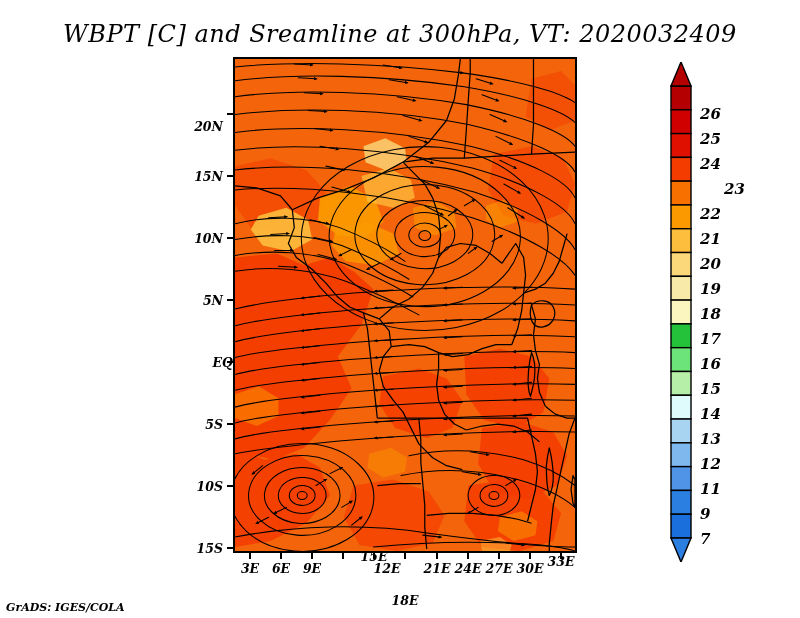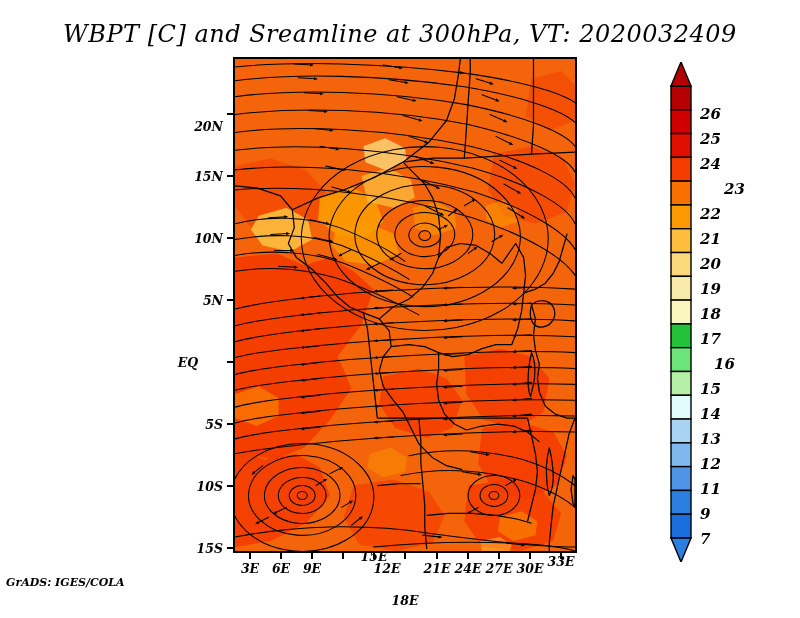"EQ" div.axis-label { left: 164px -> 185px; text-align: center -> none }
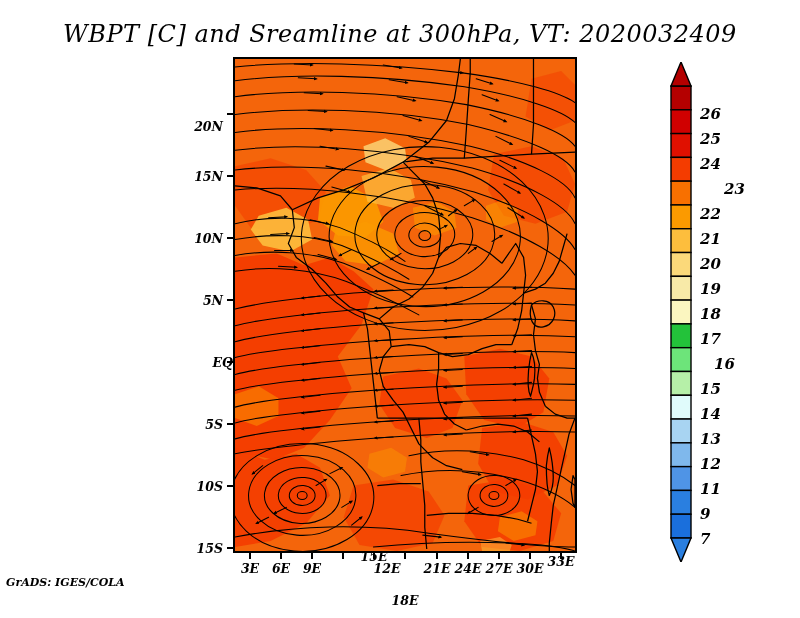"16" div.cbar-label { margin-left: 14px -> none }
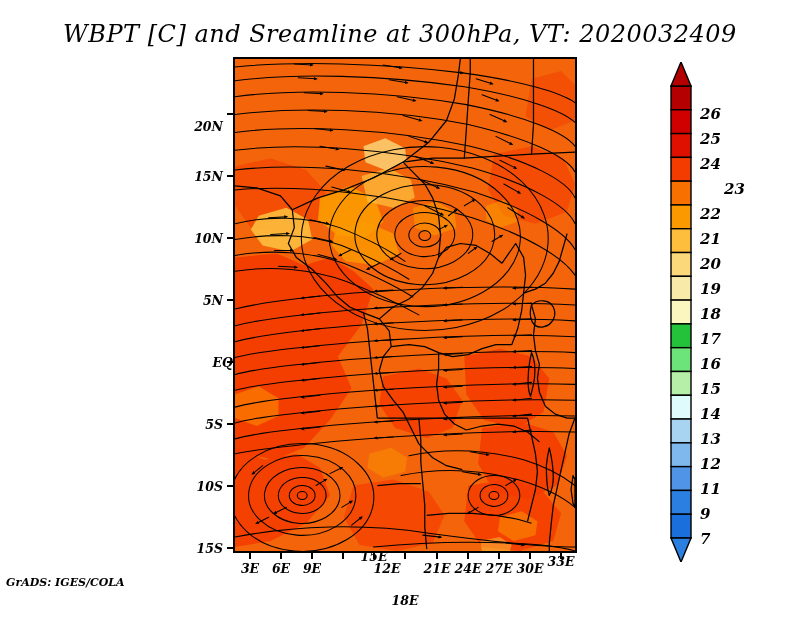"GrADS: IGES/COLA" #footer-credit { top: 576px -> 601px }
